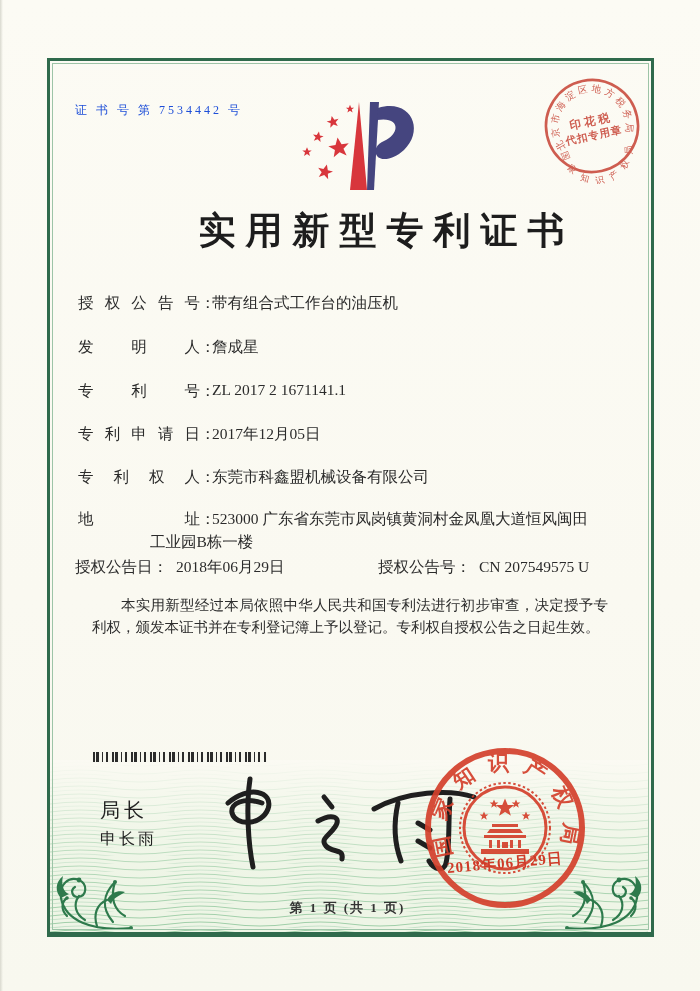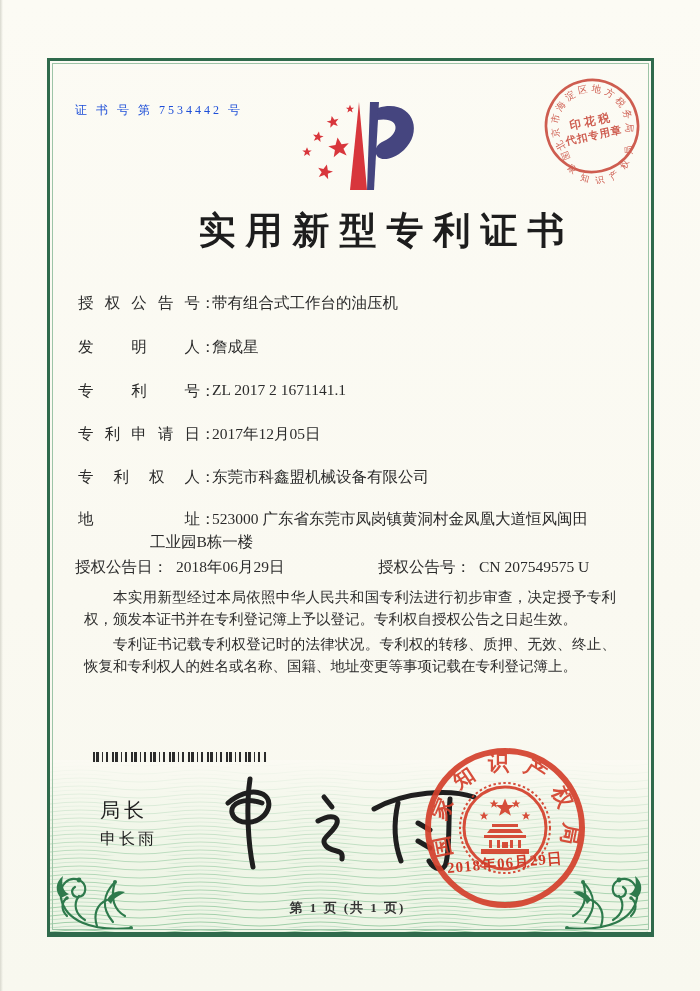"本实用新型经过本局依照中华人民共和国专利法进行初步审查，决定授予专利权，颁发本证" .paras p { margin: 4px -> 12px }
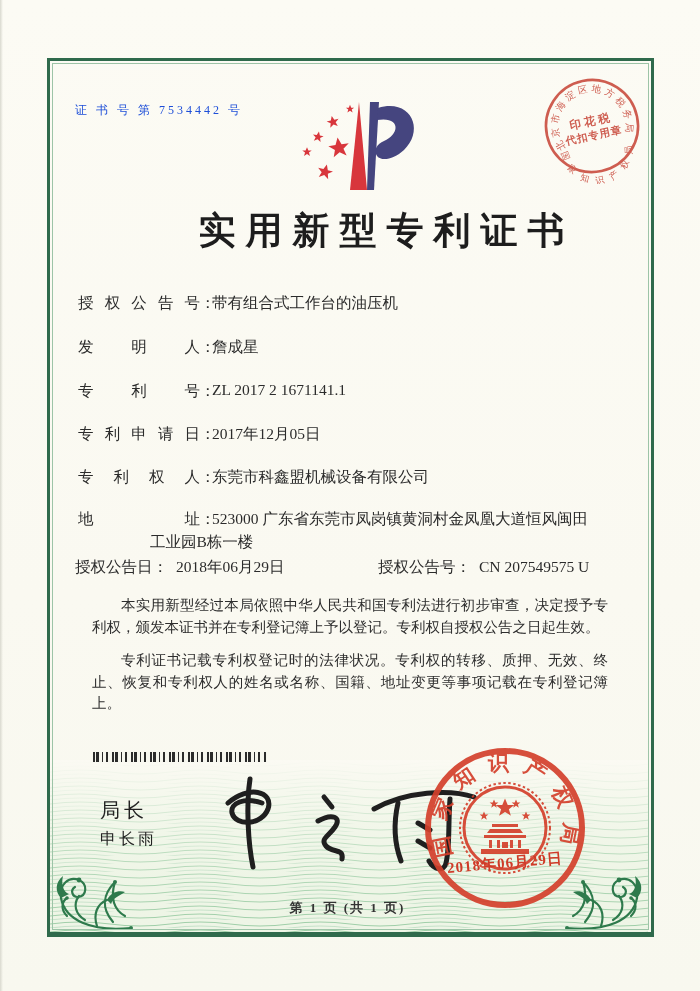"专利证书记载专利权登记时的法律状况。专利权的转移、质押、无效、终止、恢复和专利权" p { html: <p>专利证书记载专利权登记时的法律状况。专利权的转移、质押、无效、终止、恢复和专利权人的姓名或名称、国籍、地址变更等事项记载在专利登记簿上。</p> -> none }
